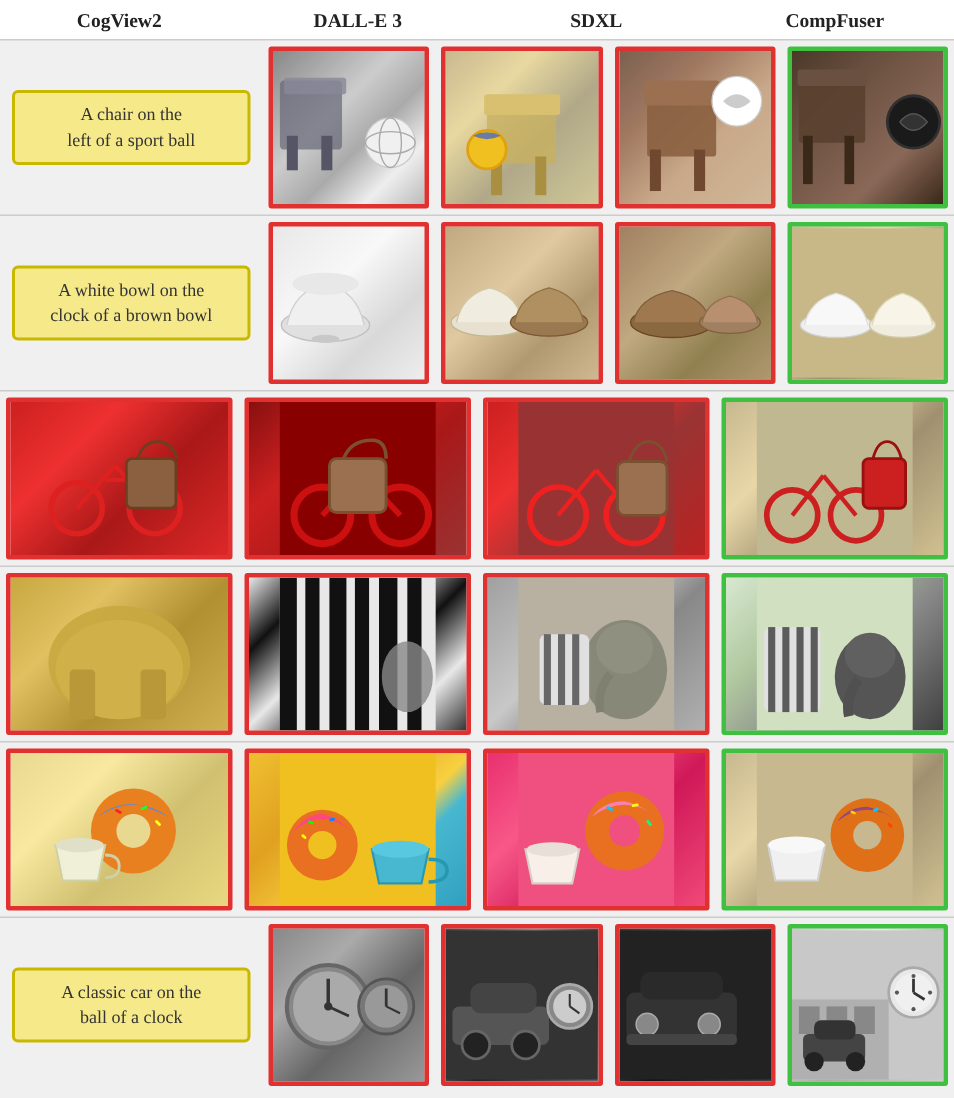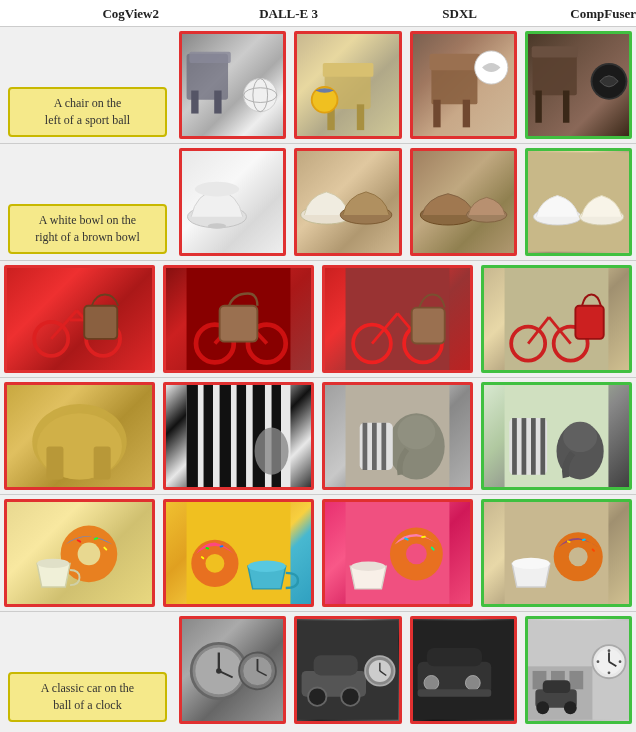"CogView2" .header-col { text-align: right -> none }
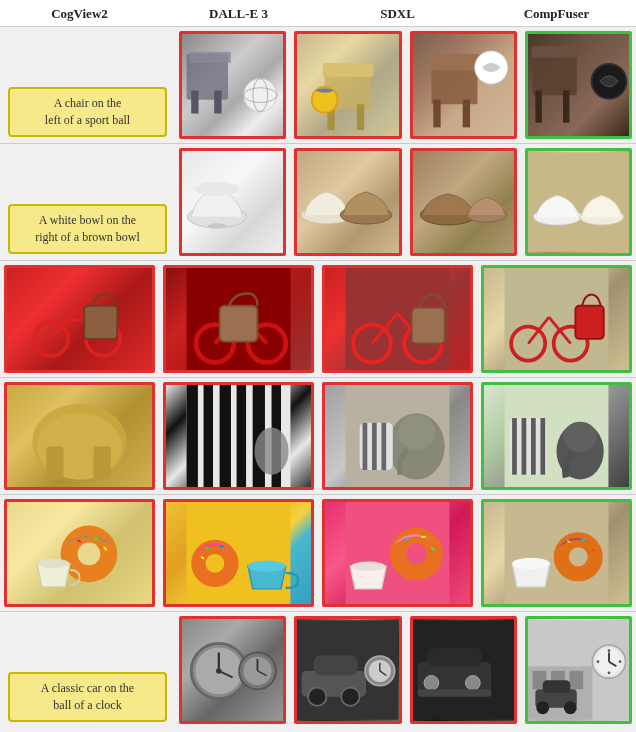"A chair on the" .data-row { align-items: flex-end -> center }
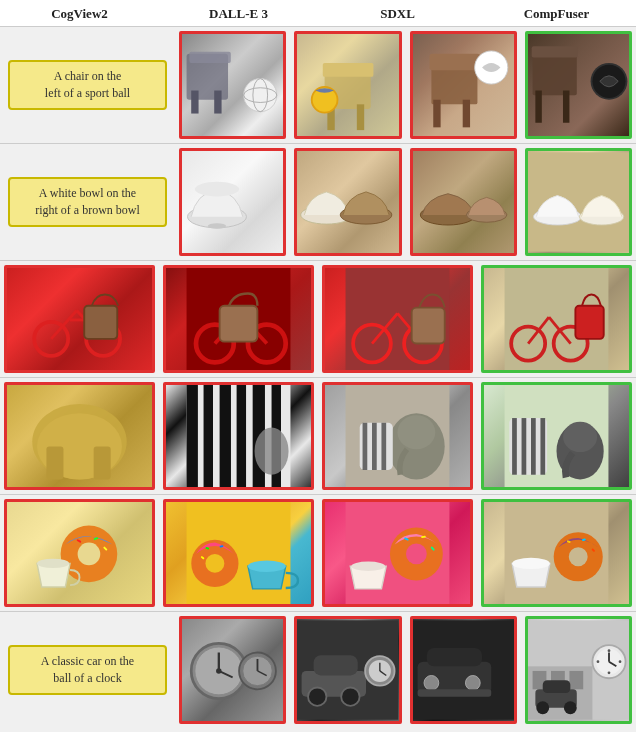"A white bowl on the" span { text: right -> clock }
